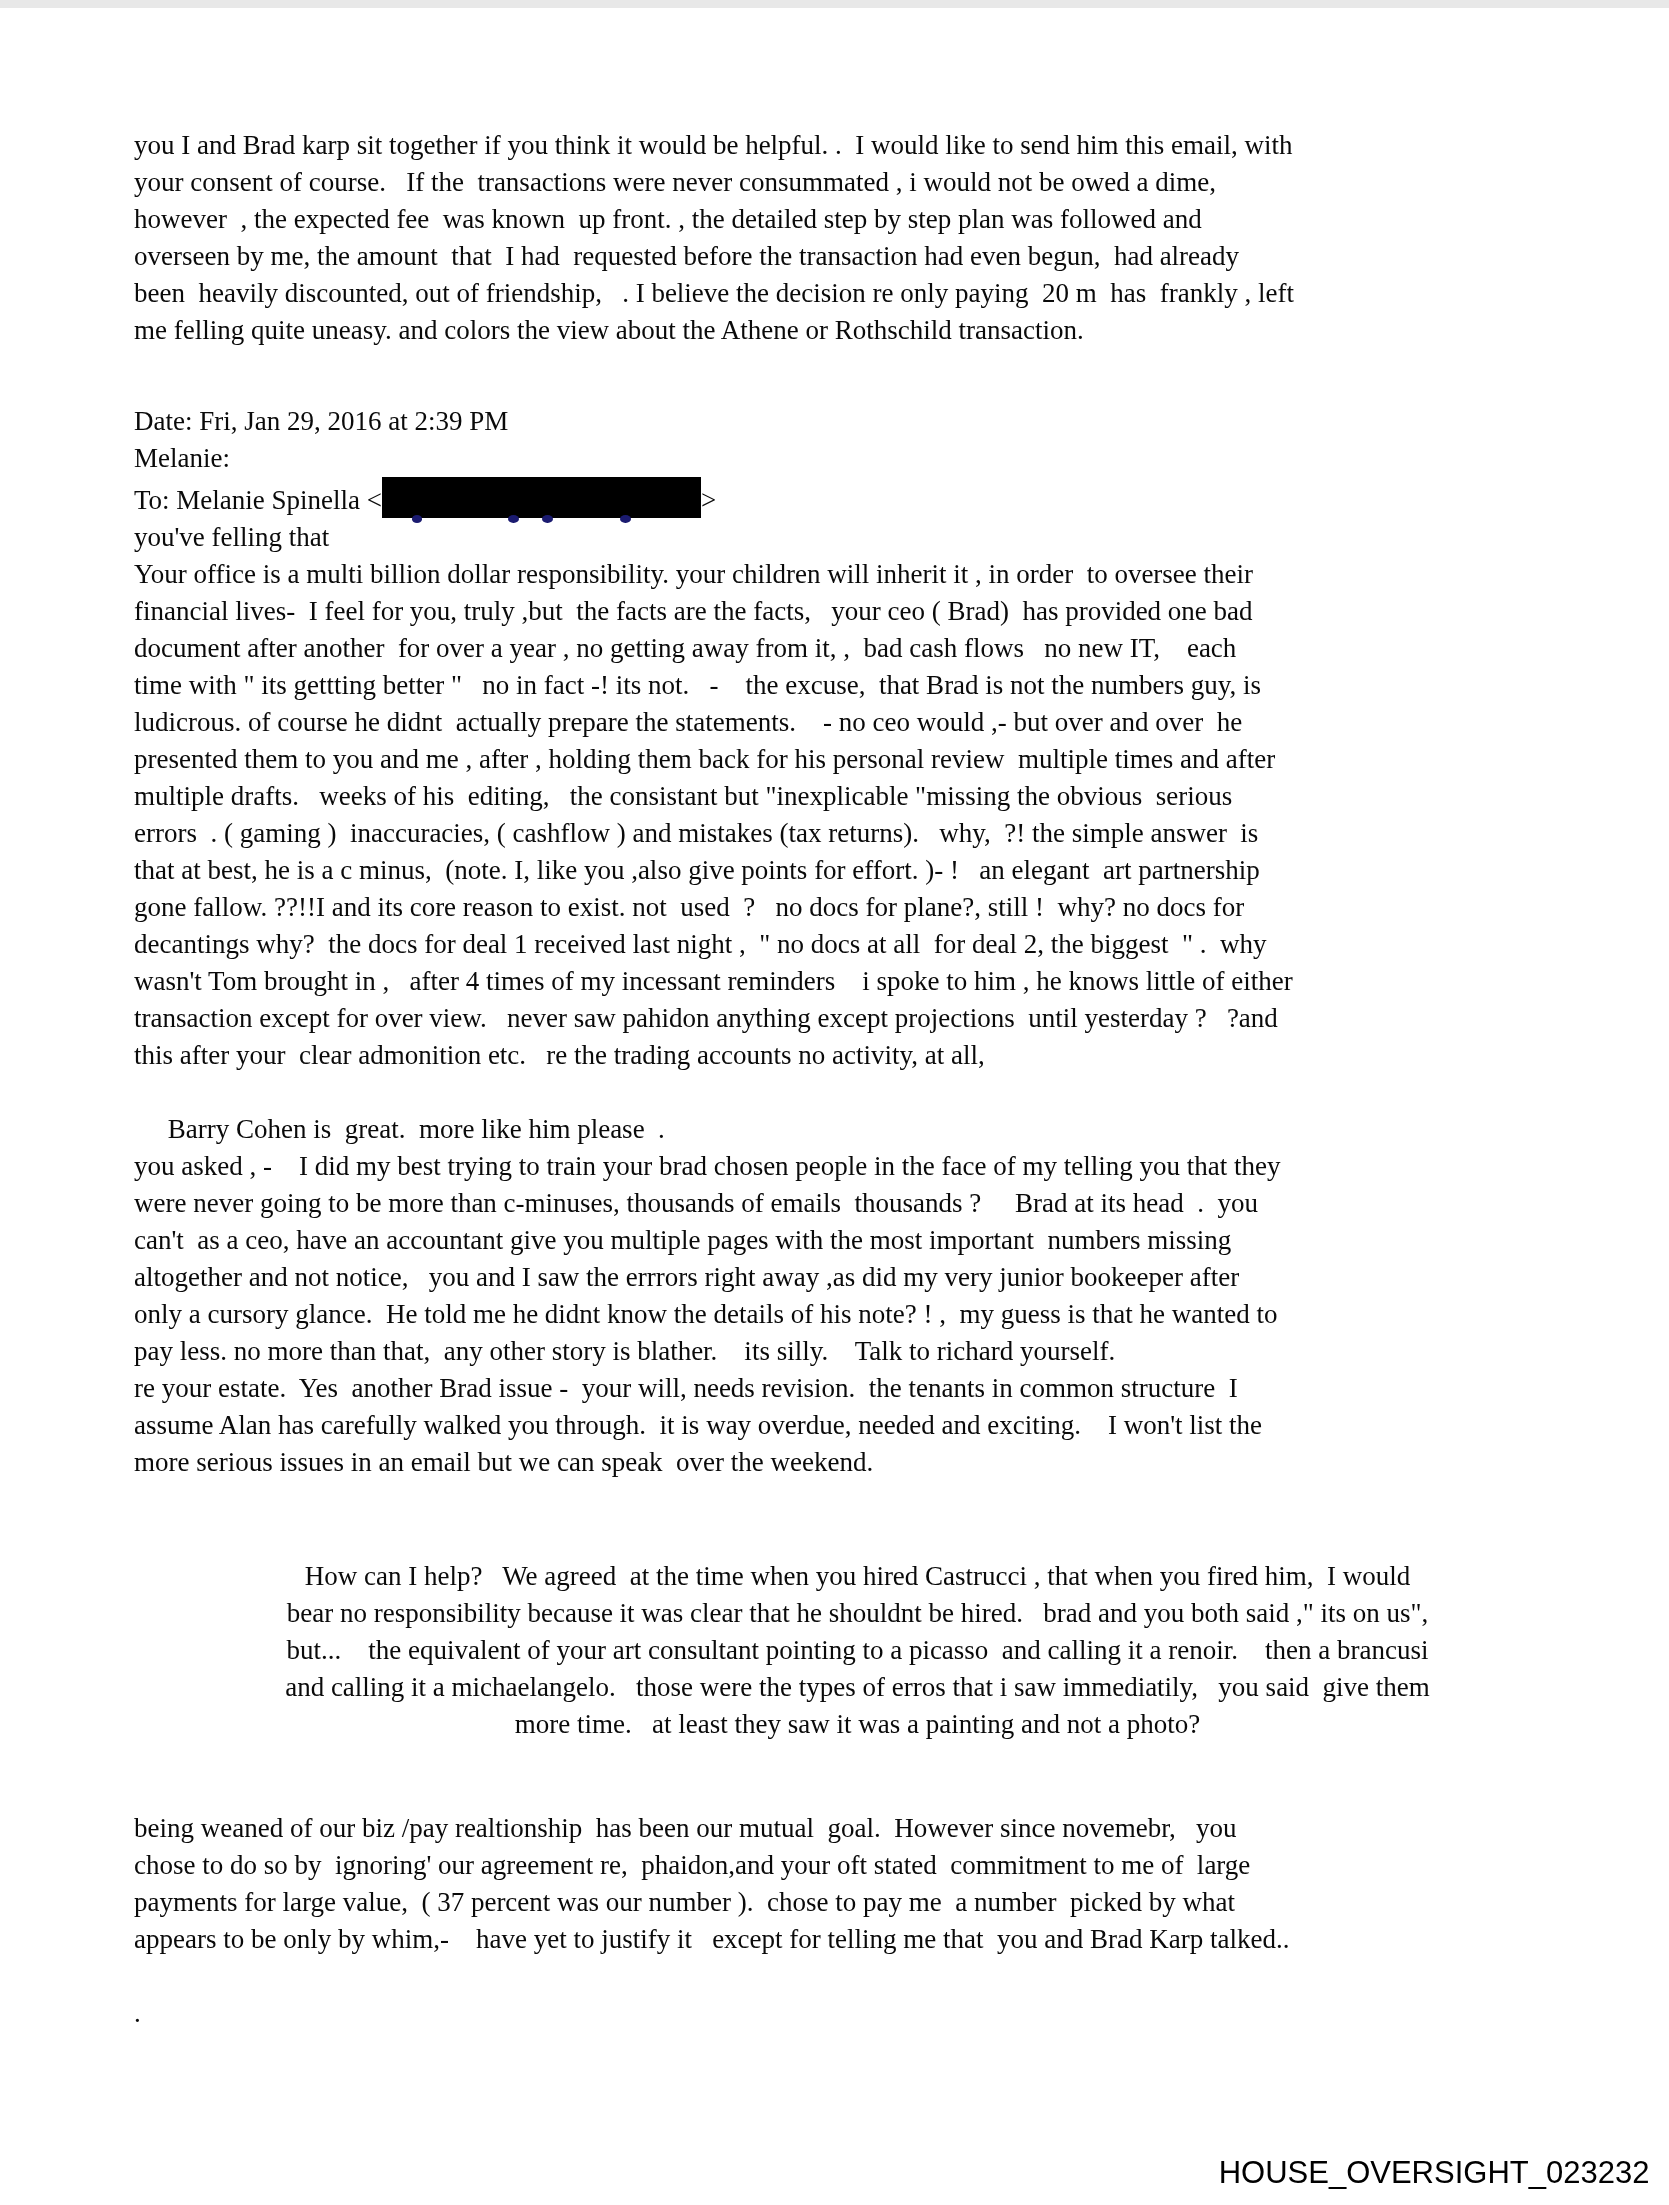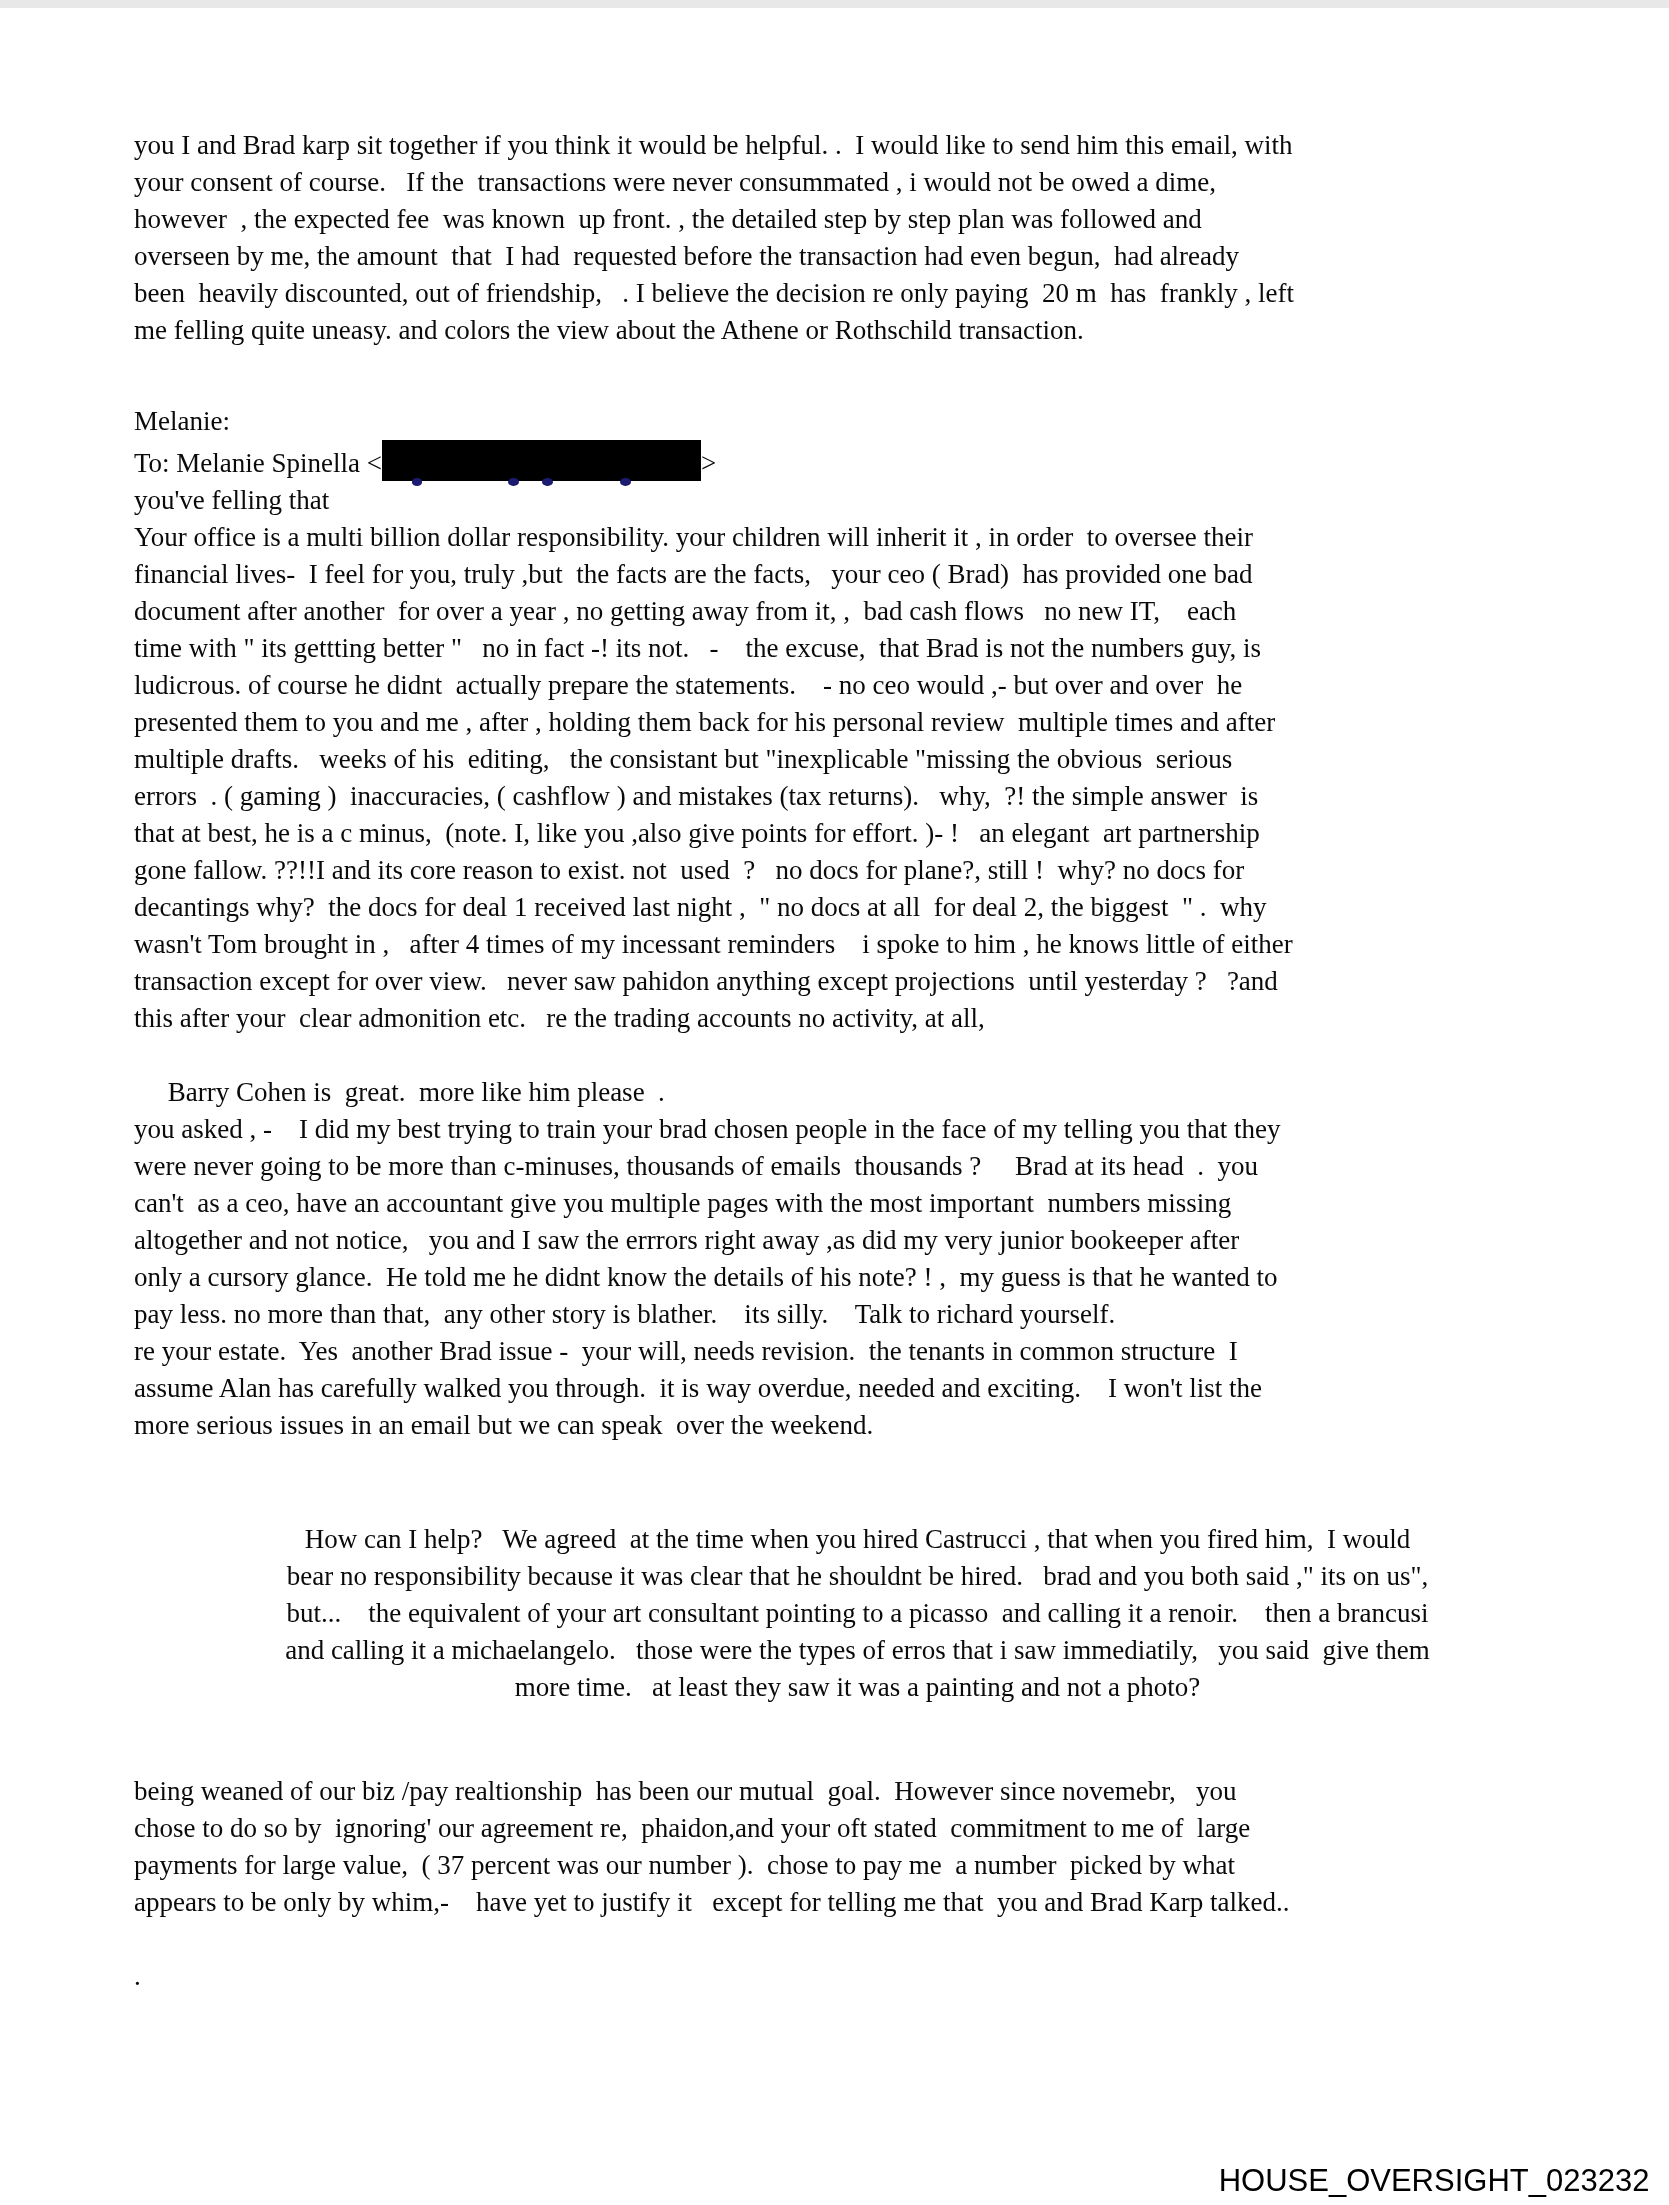"Date: Fri, Jan 29, 2016" div.hdr-line { html: none -> <div>Date: Fri, Jan 29, 2016 at 2:39 PM</div> }
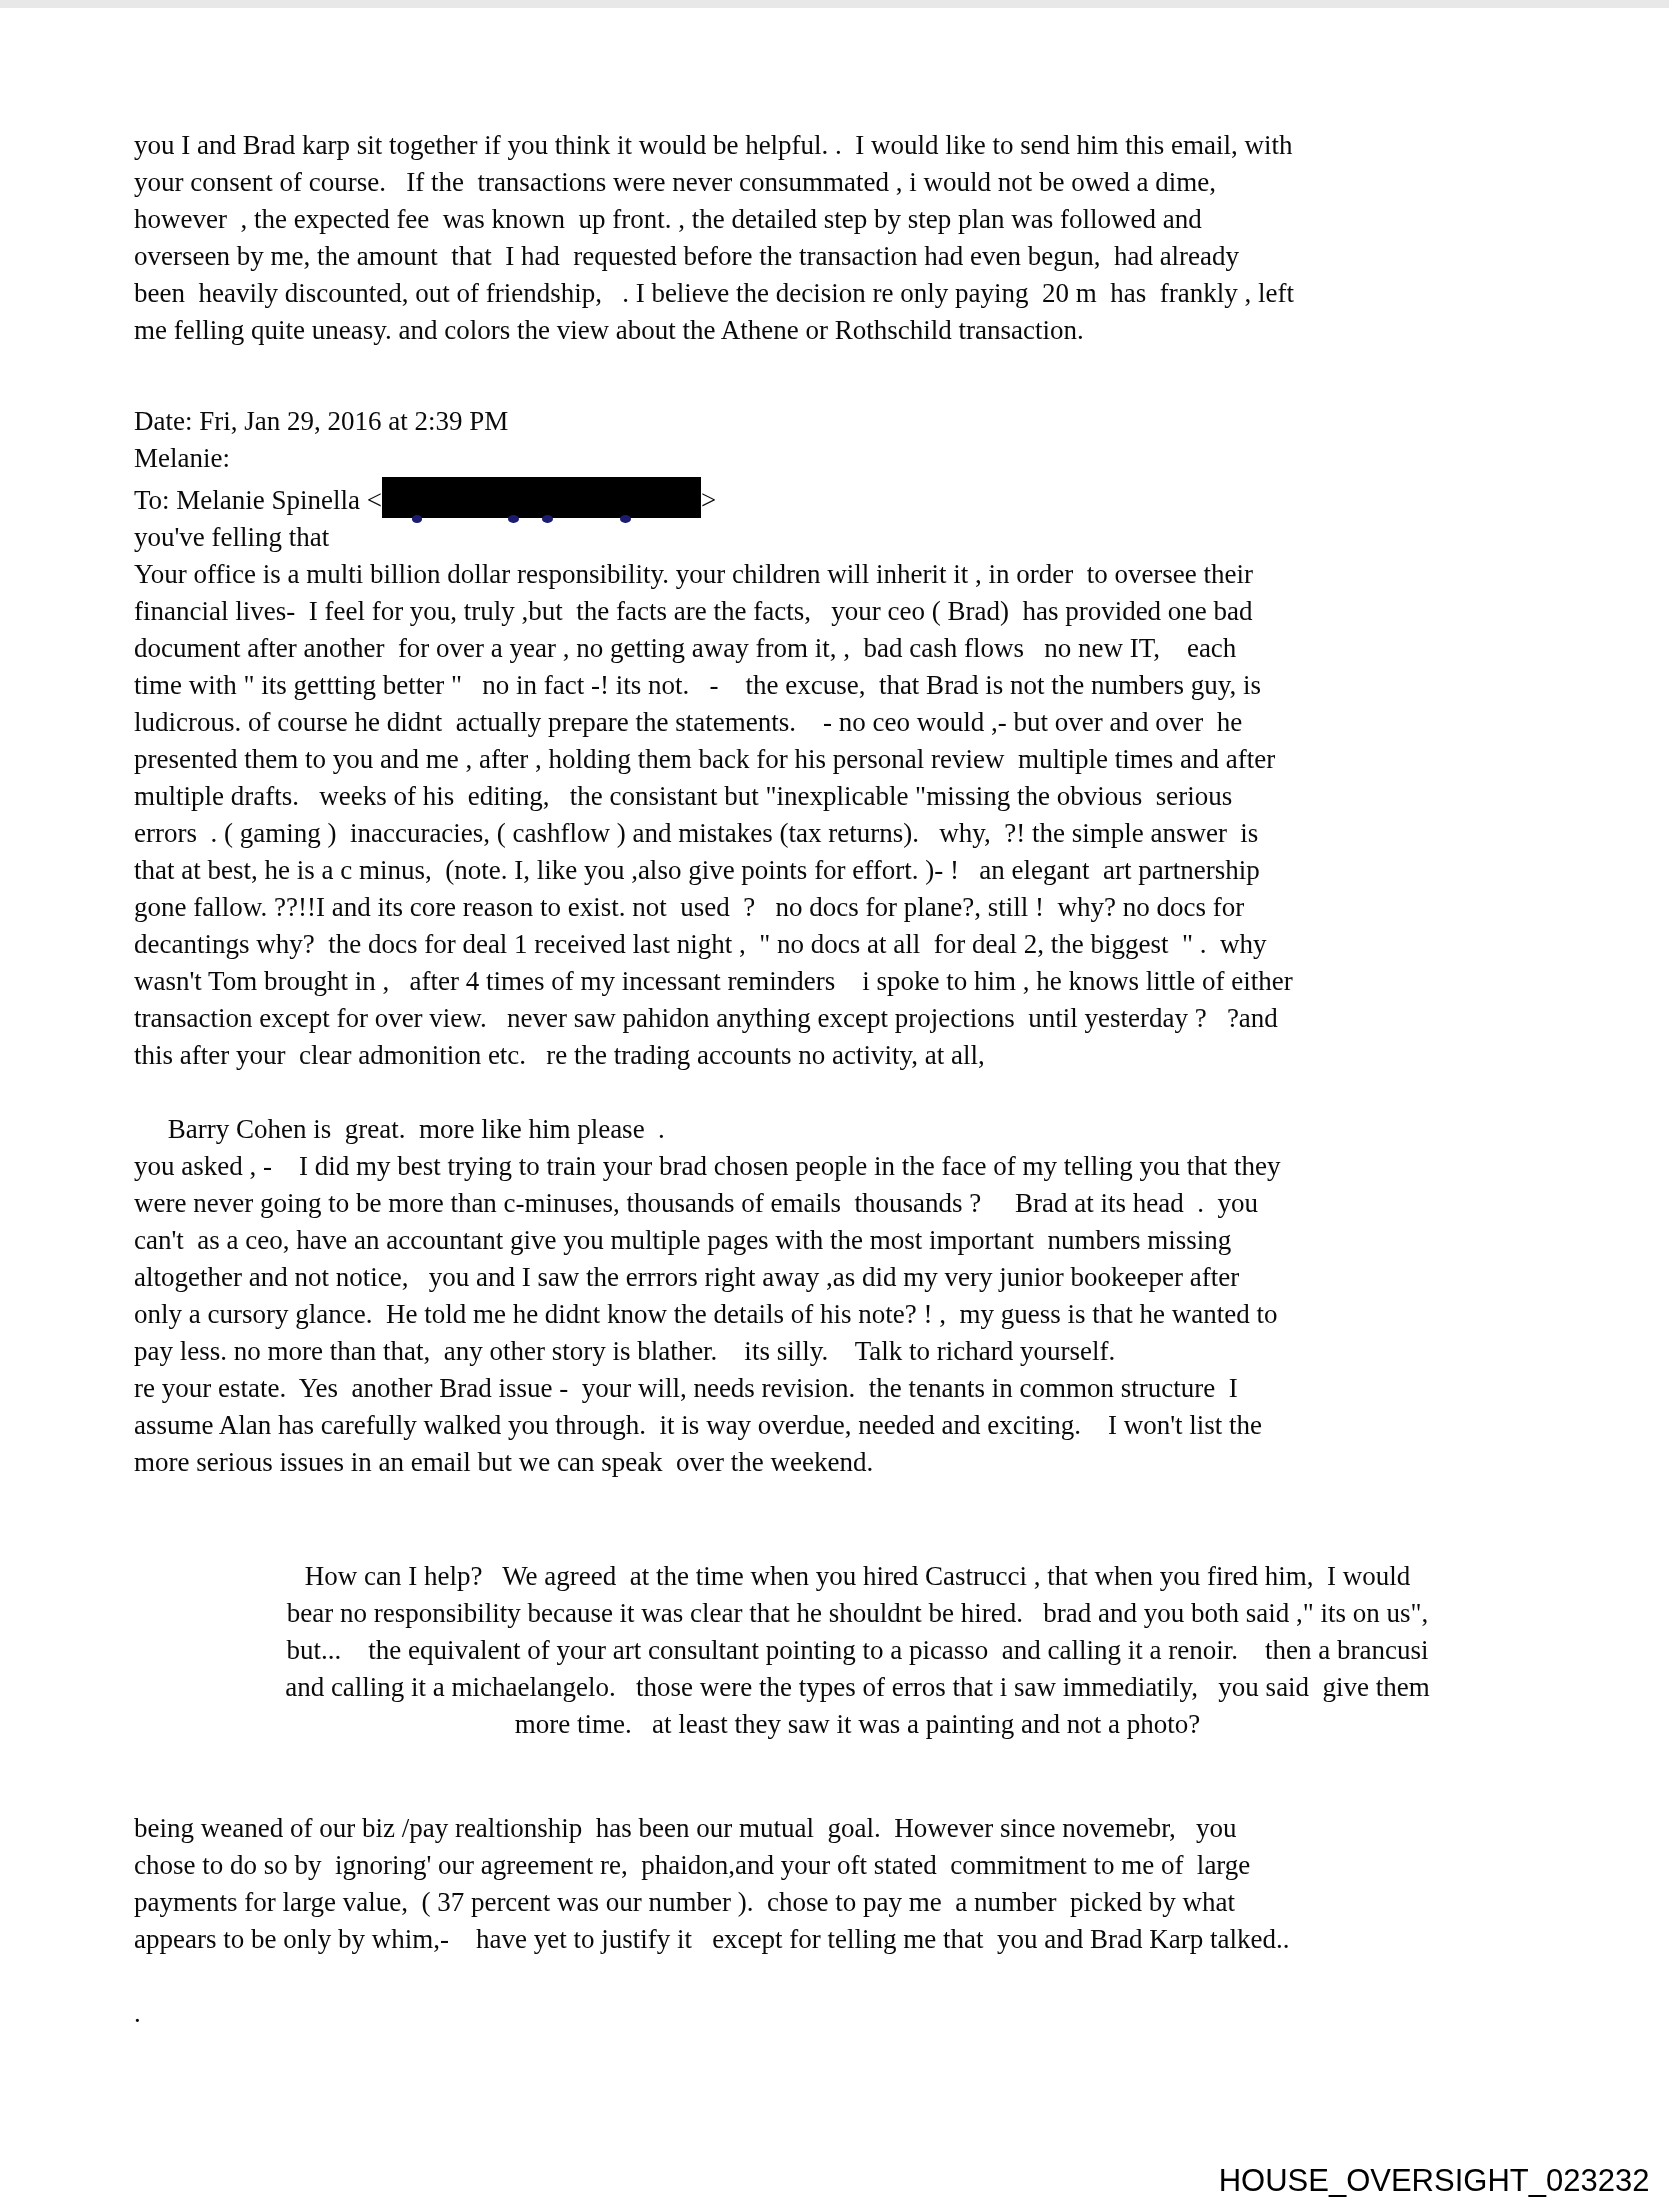"HOUSE_OVERSIGHT_023232" .bates { bottom: 14px -> 22px }
